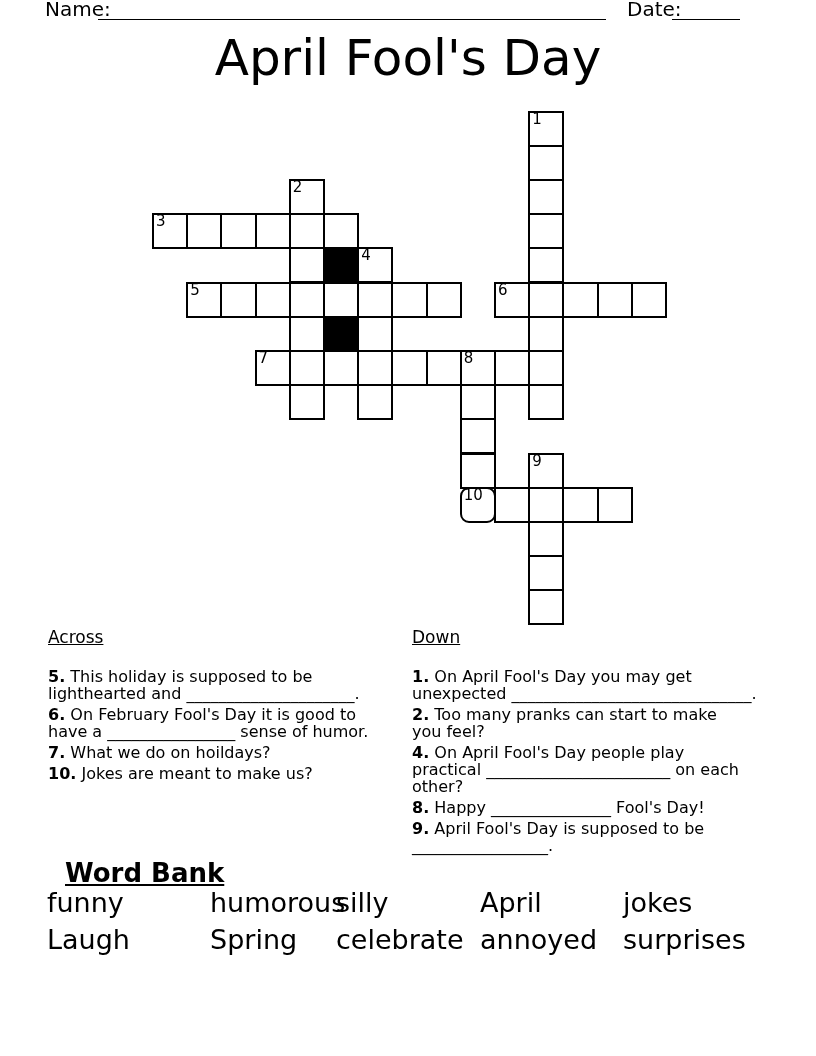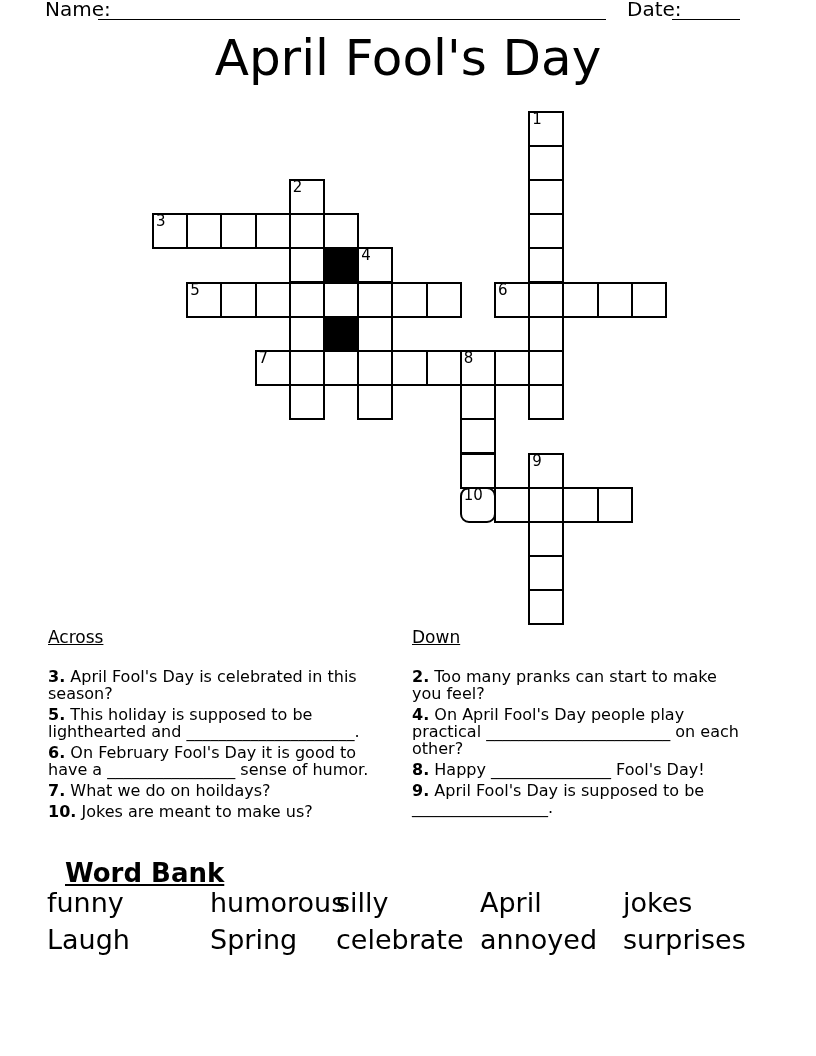"3. April Fool's Day is" p.clue { html: <p><b>3.</b> <span>April Fool's Day is celebrated in this season?</span></p> -> none }
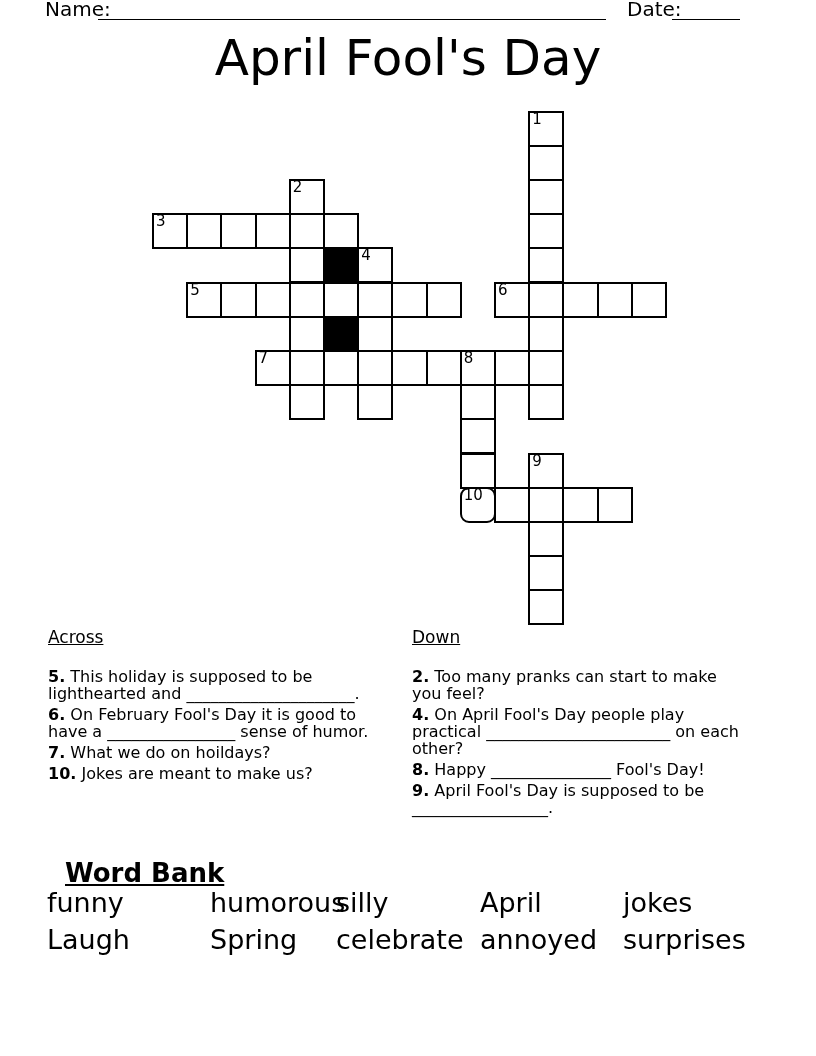"1. On April Fool's Day" p.clue { html: none -> <p><b>1.</b> <span>On April Fool's Day you may get unexpected ______________________________.</span></p> }
